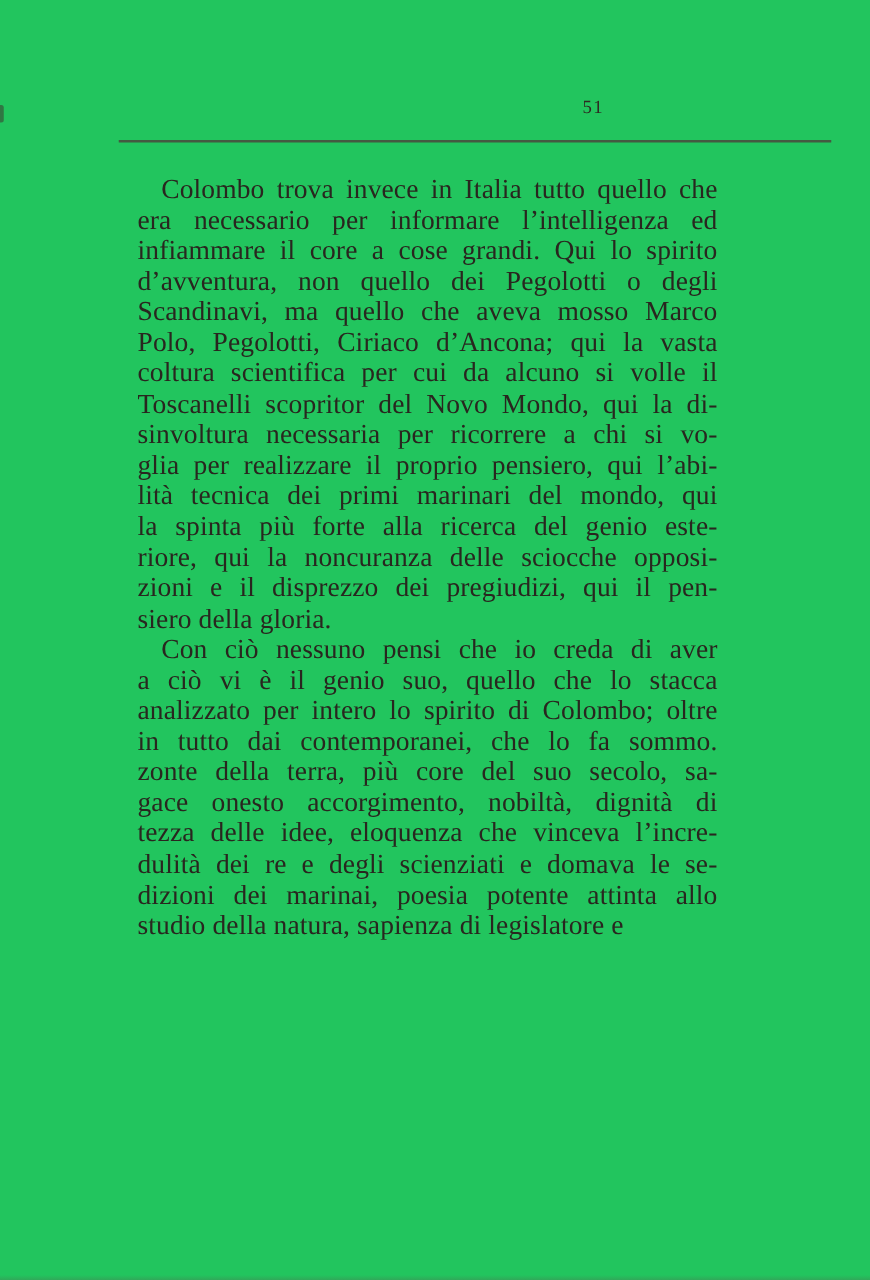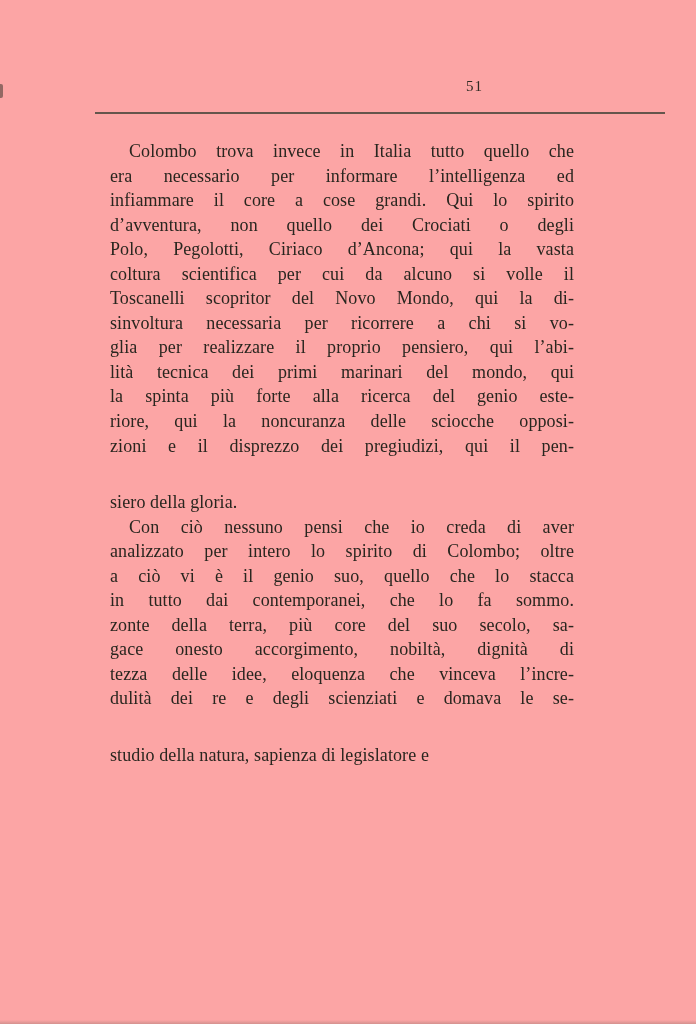"51" div.page { background: #fca5a5 -> #22c55e }
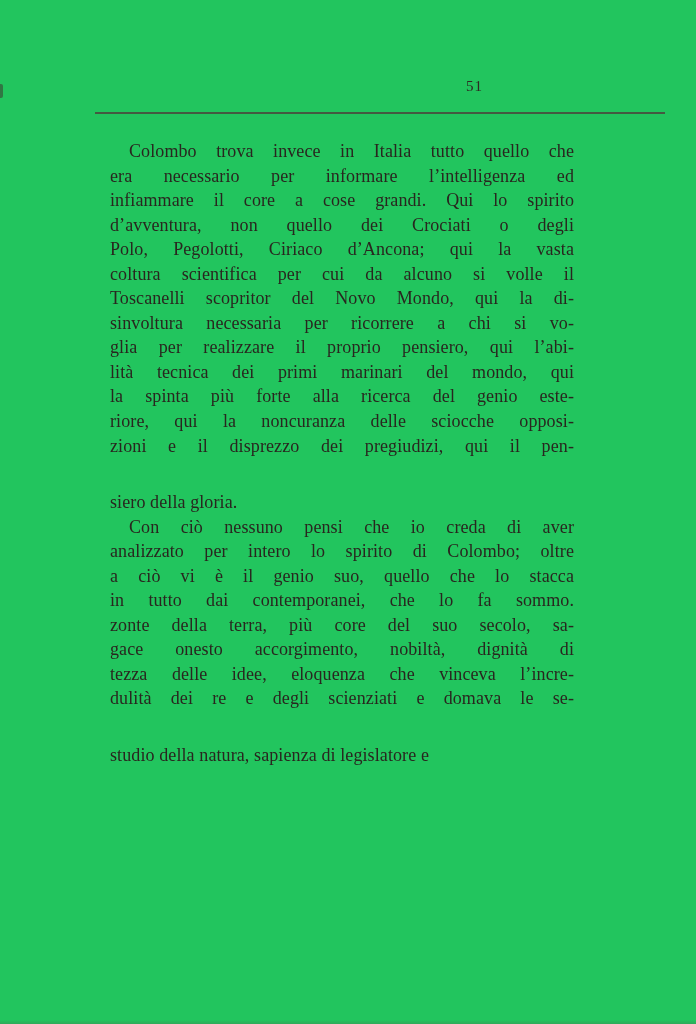"Colombo trova invece in Italia" .text-block { font-size: 18px -> 22px }
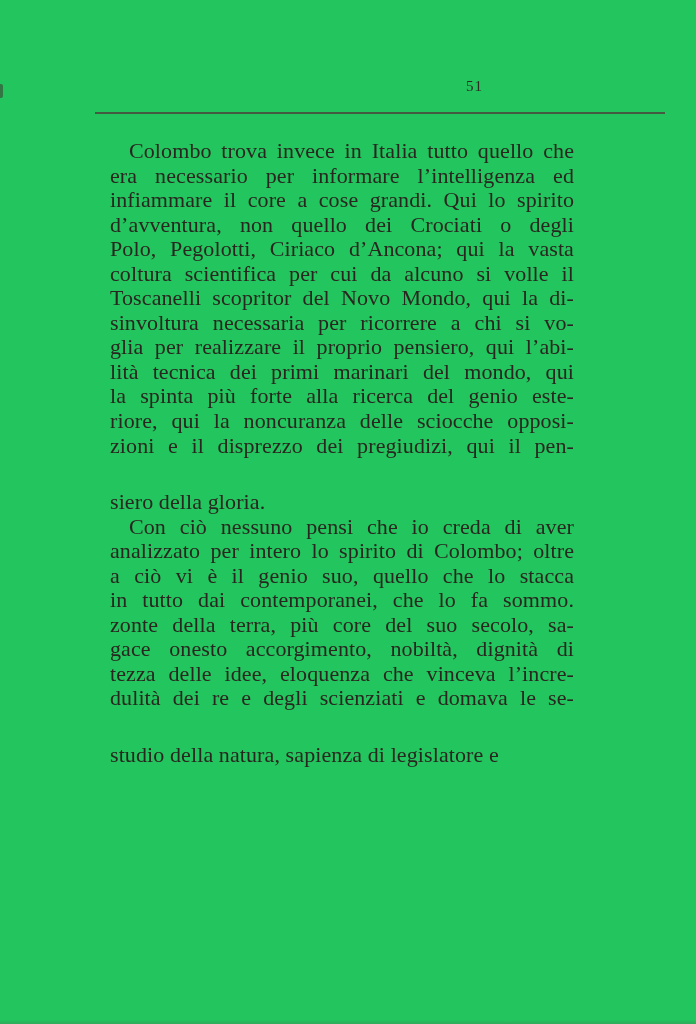"d’avventura, non quello dei Crociati" div.line { text: Crociati -> Pegolotti }
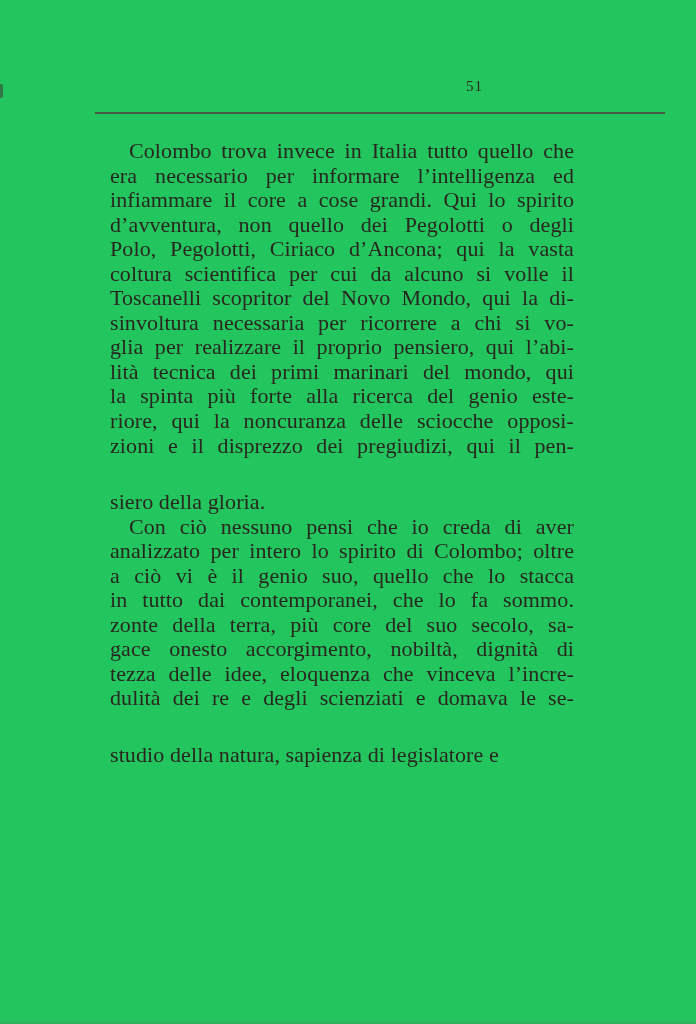"Scandinavi, ma quello che aveva" div.line { html: none -> <div>Scandinavi, ma quello che aveva mosso Marco</div> }
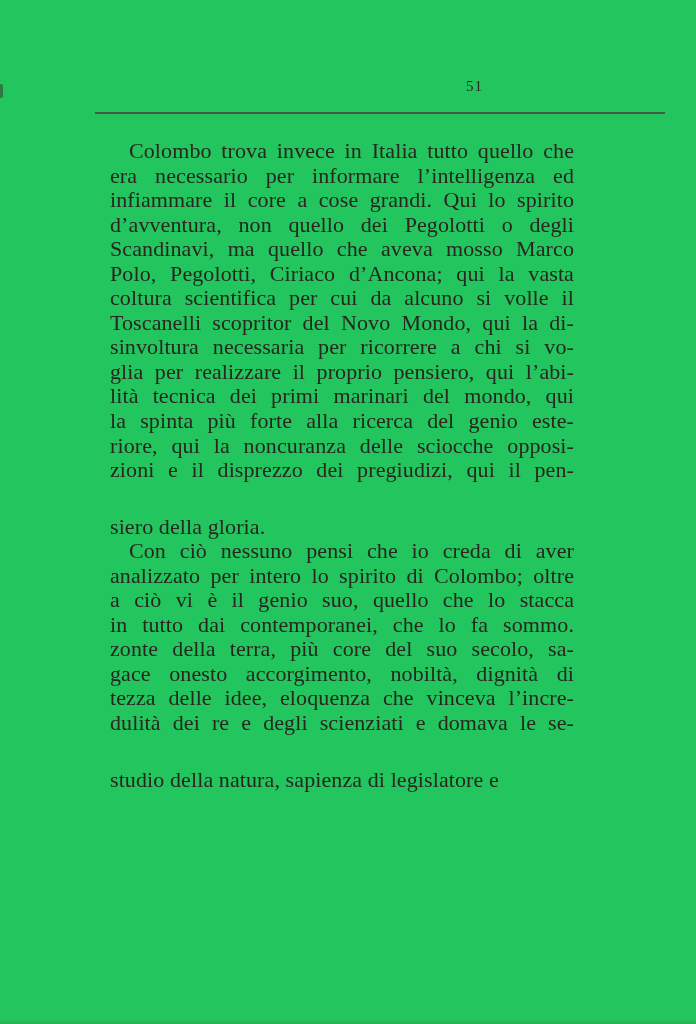"siero della gloria." .paragraph .line.last { margin-top: 32px -> none }
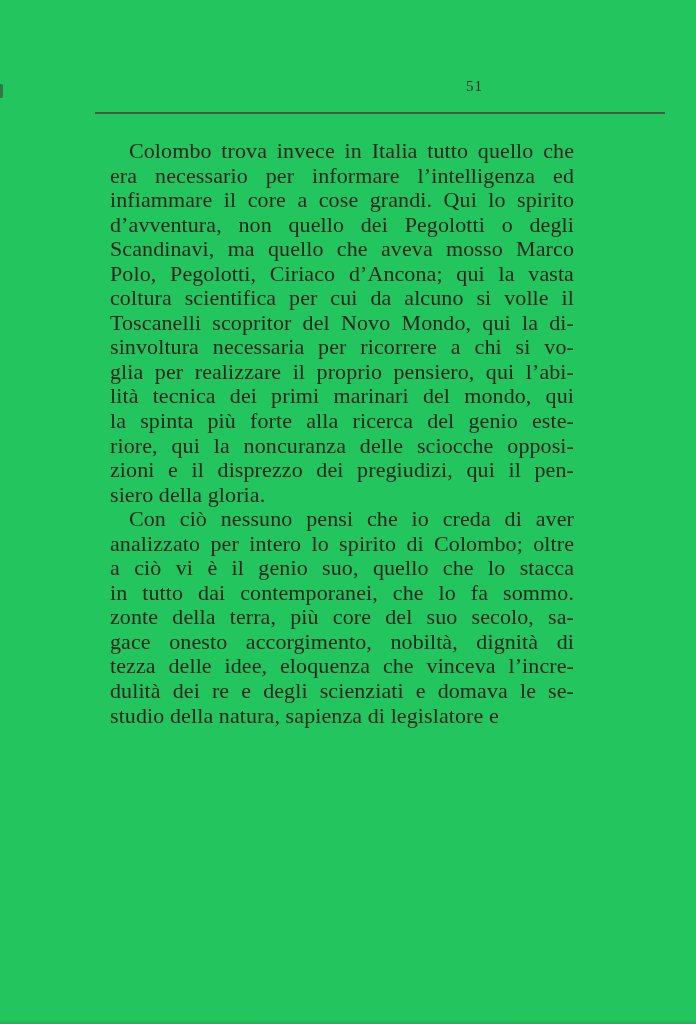"analizzato per intero lo spirito" div.line { order: before "a ciò vi è il" -> after "a ciò vi è il" }
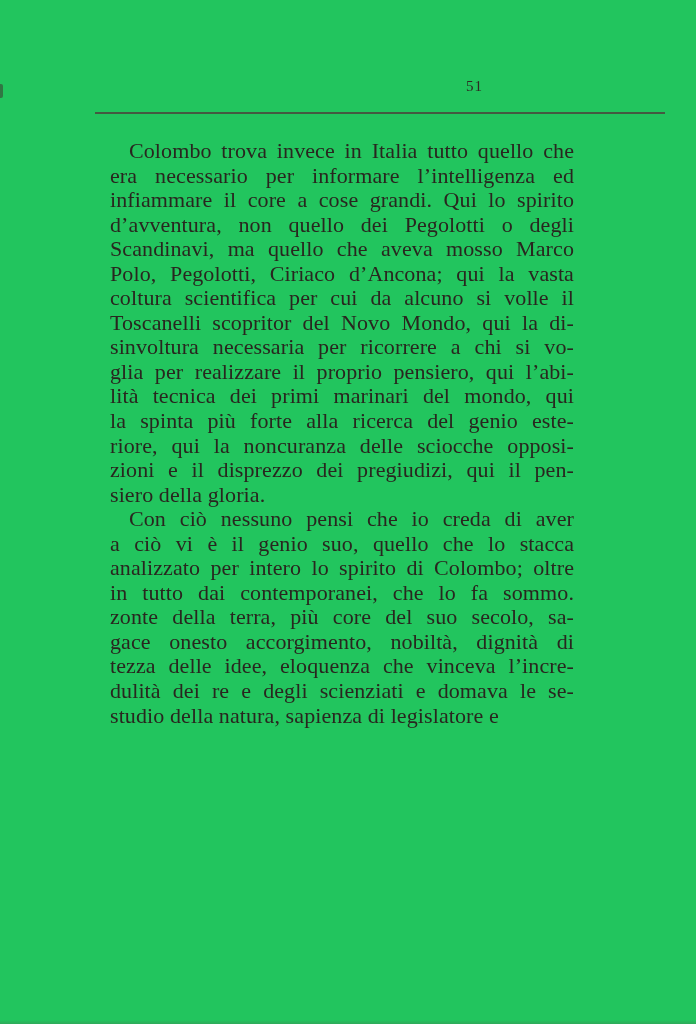"dizioni dei marinai, poesia potente" div.line { html: none -> <div>dizioni dei marinai, poesia potente attinta allo</div> }
